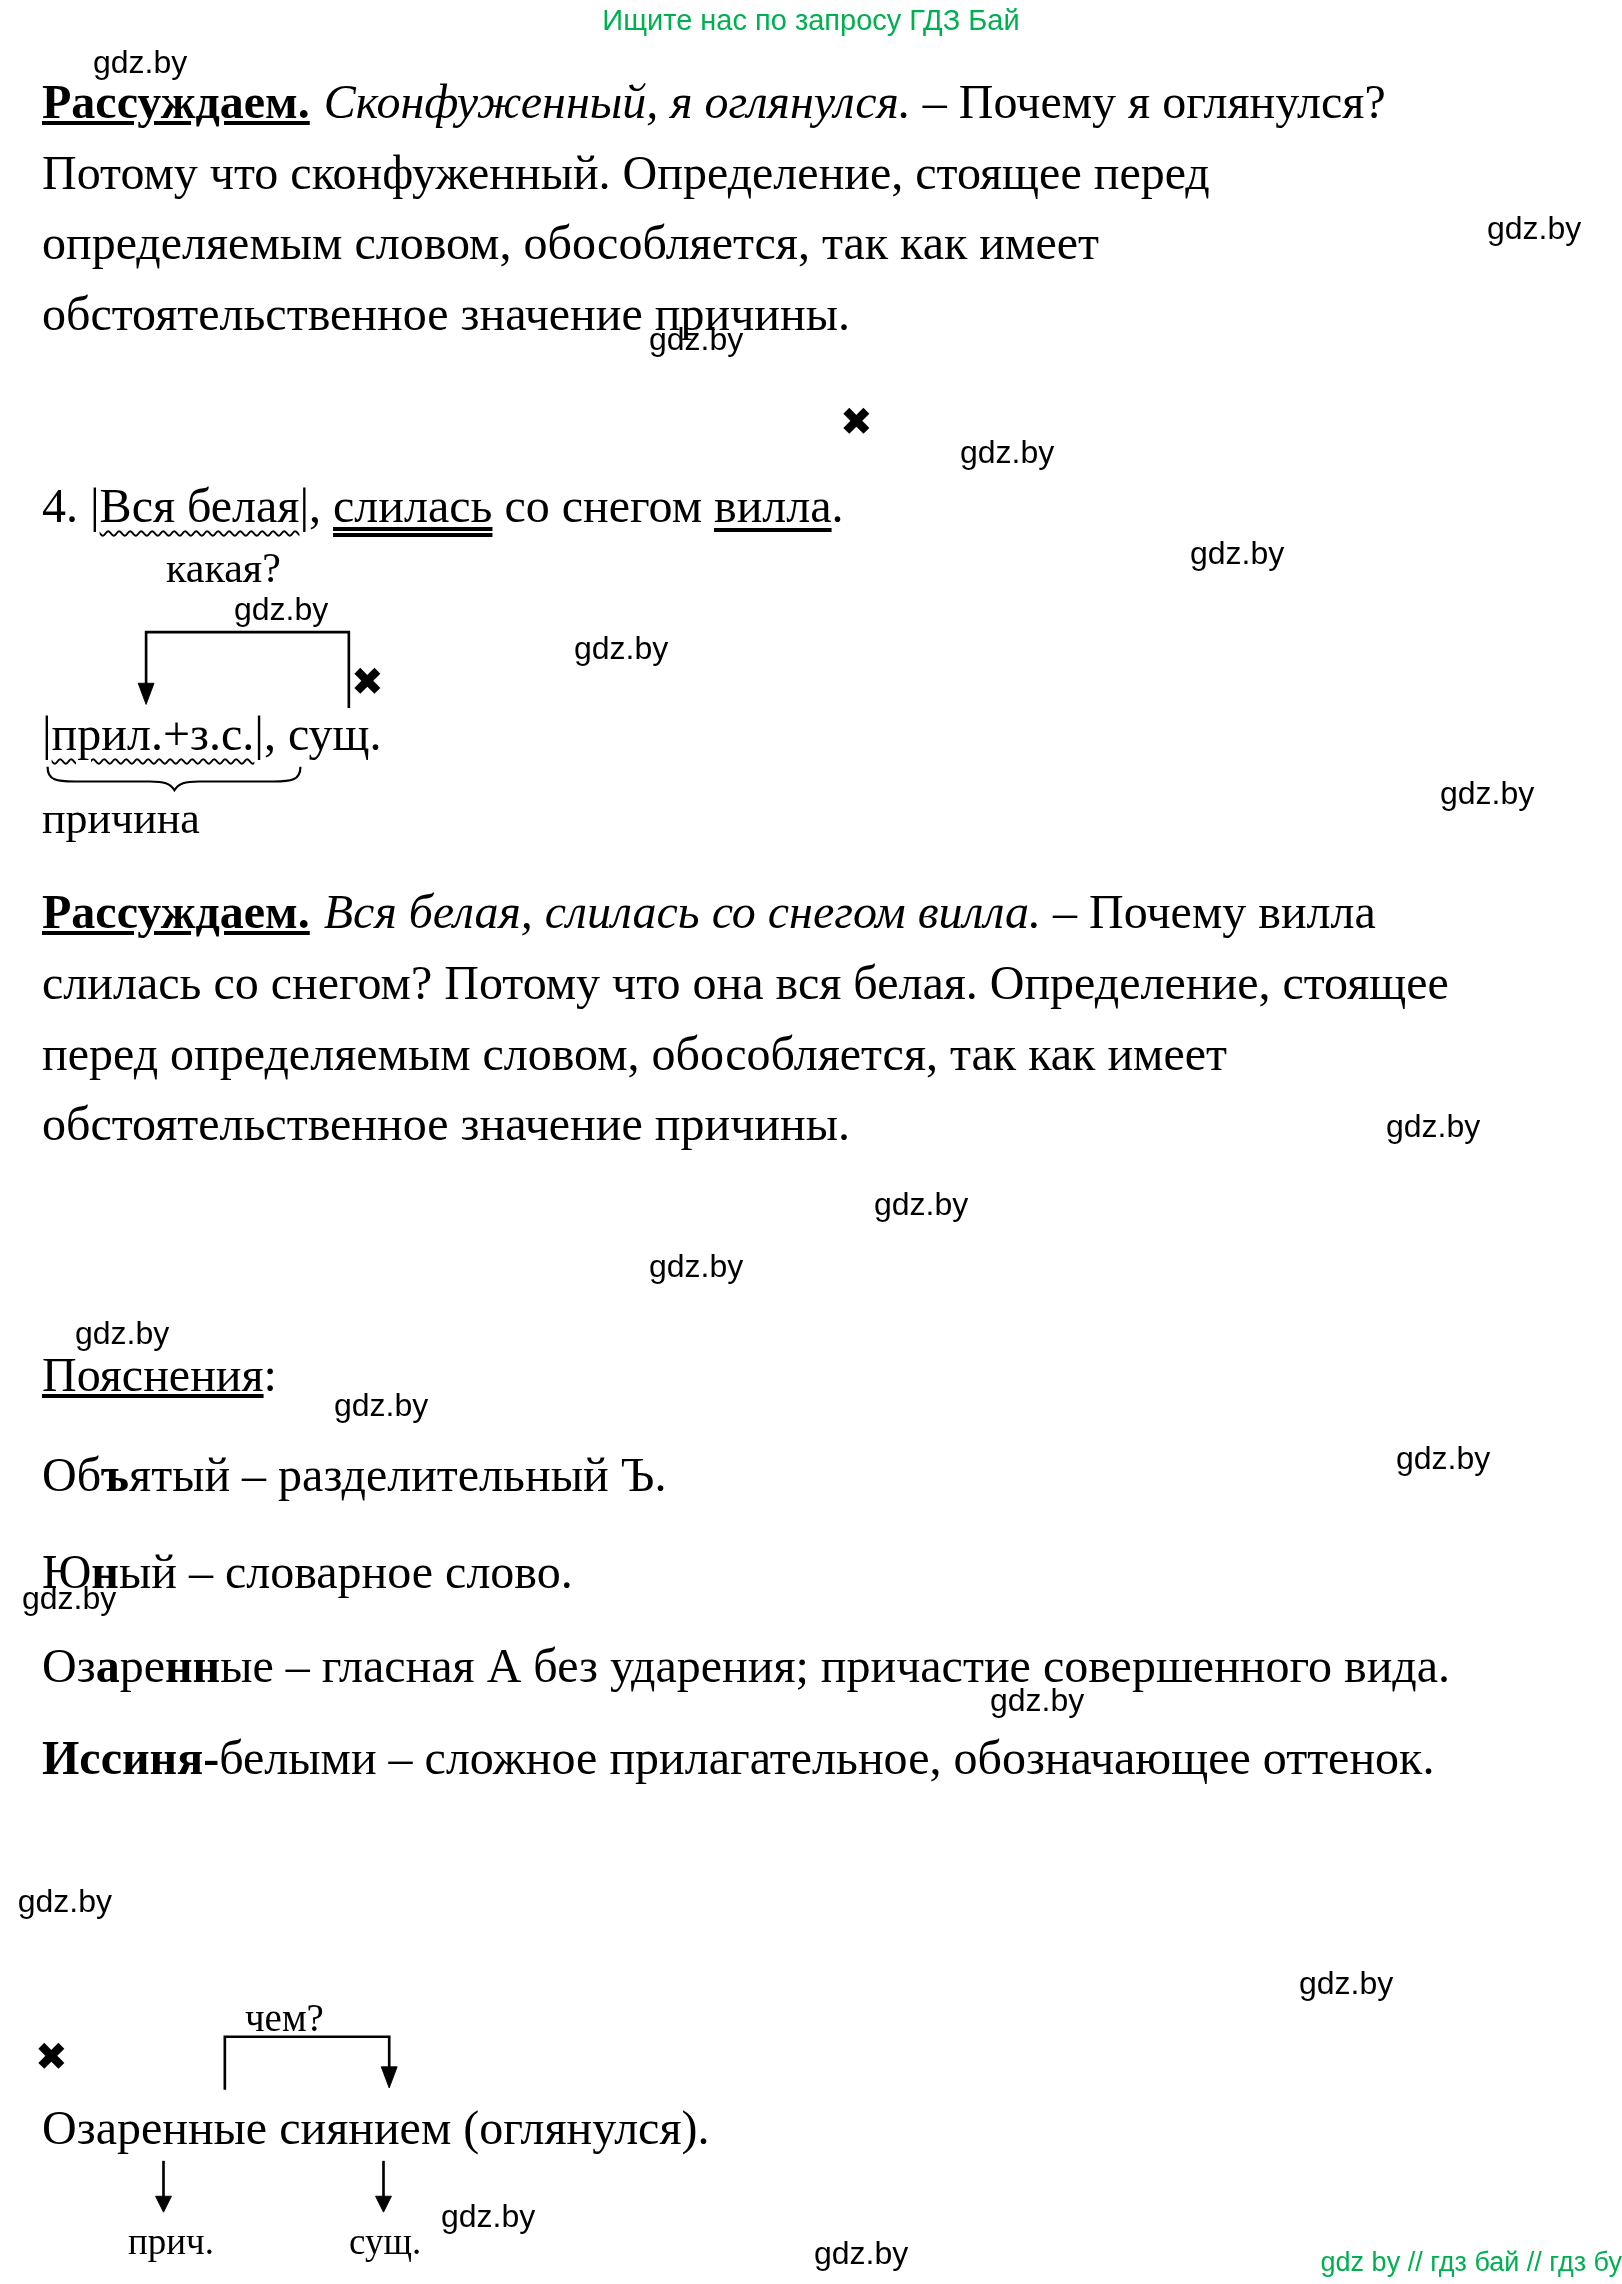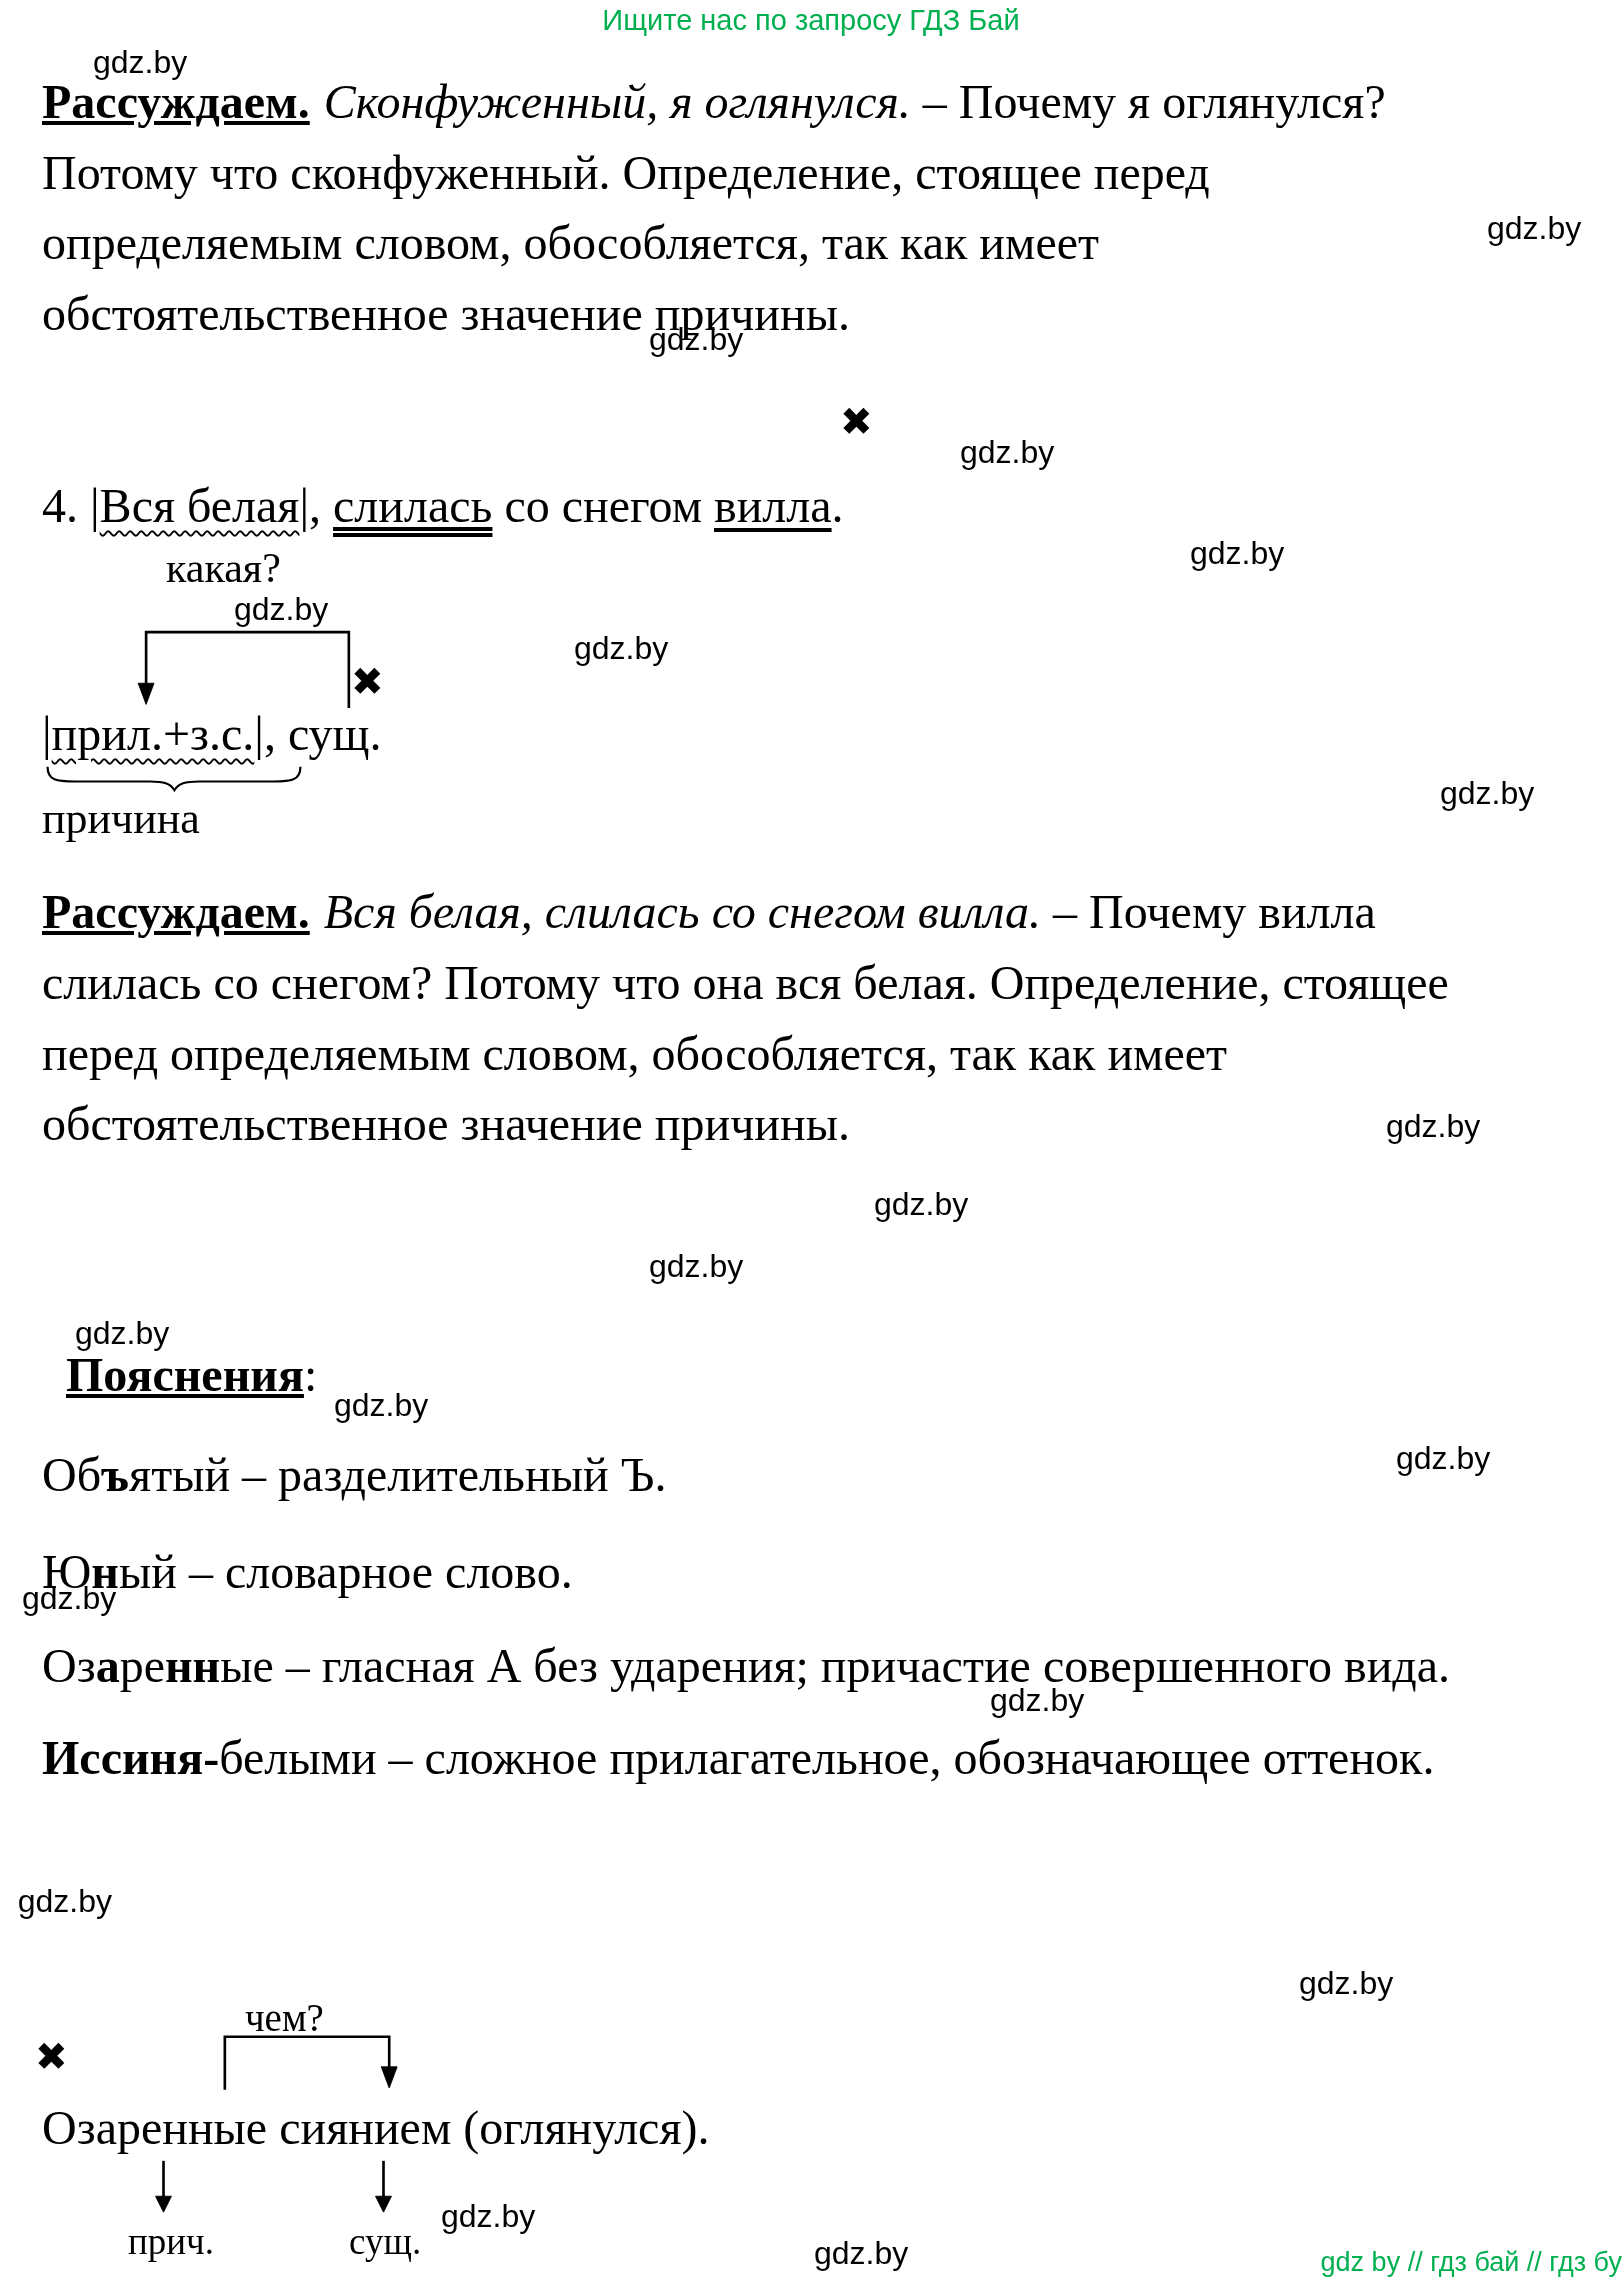"Пояснения" .hd { font-weight: bold -> normal; margin-left: 24px -> none }
